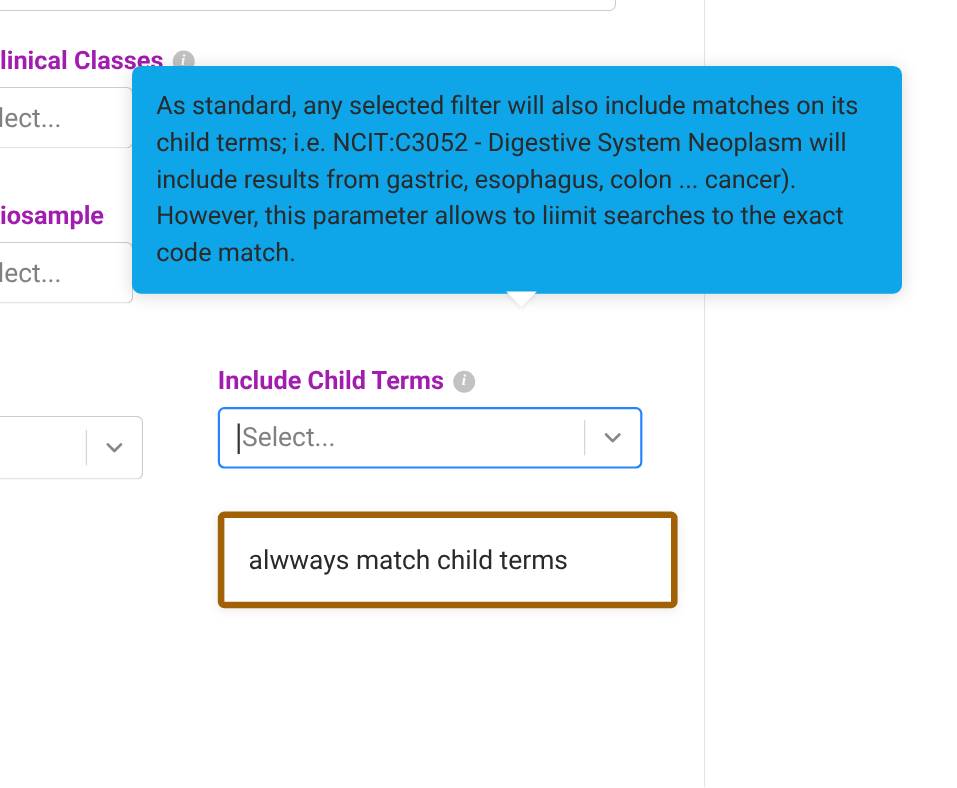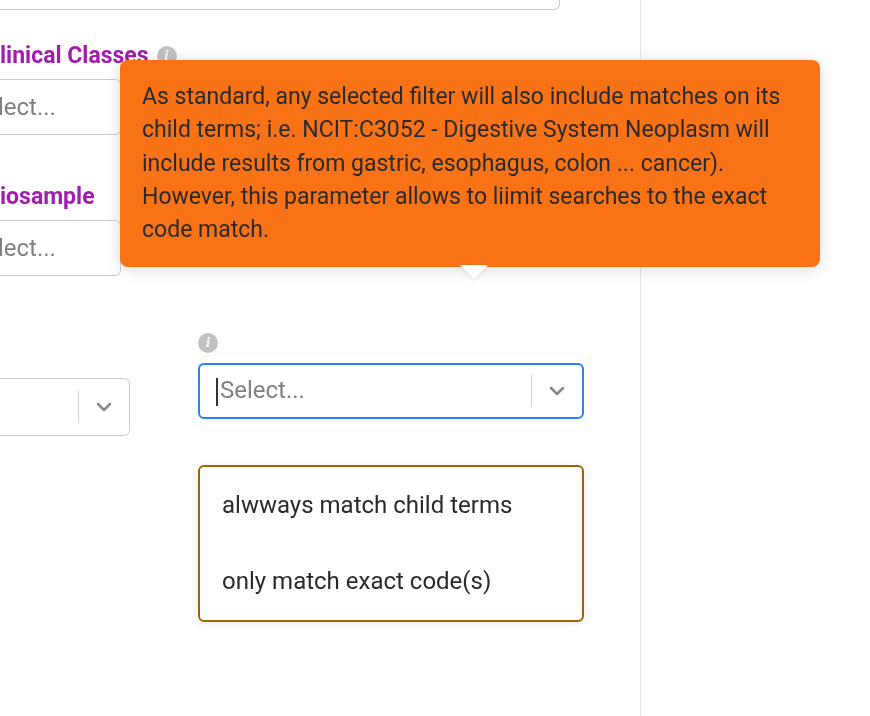"As standard, any selected filter" .tooltip { background: #f97316 -> #0ea5e9 }
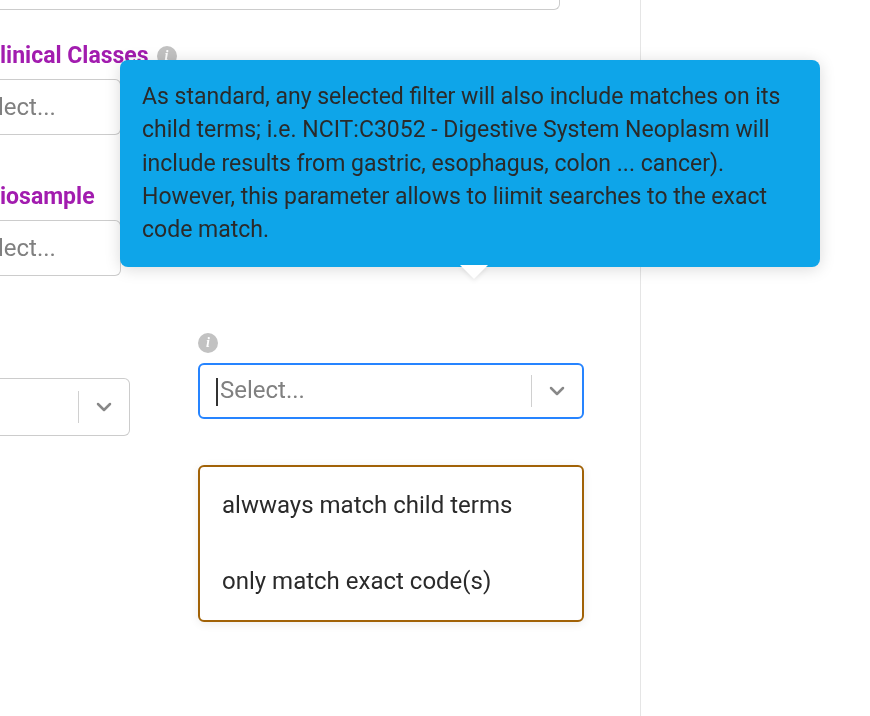"Include Child Terms" span.field-label { html: none -> <span>Include Child Terms</span> }
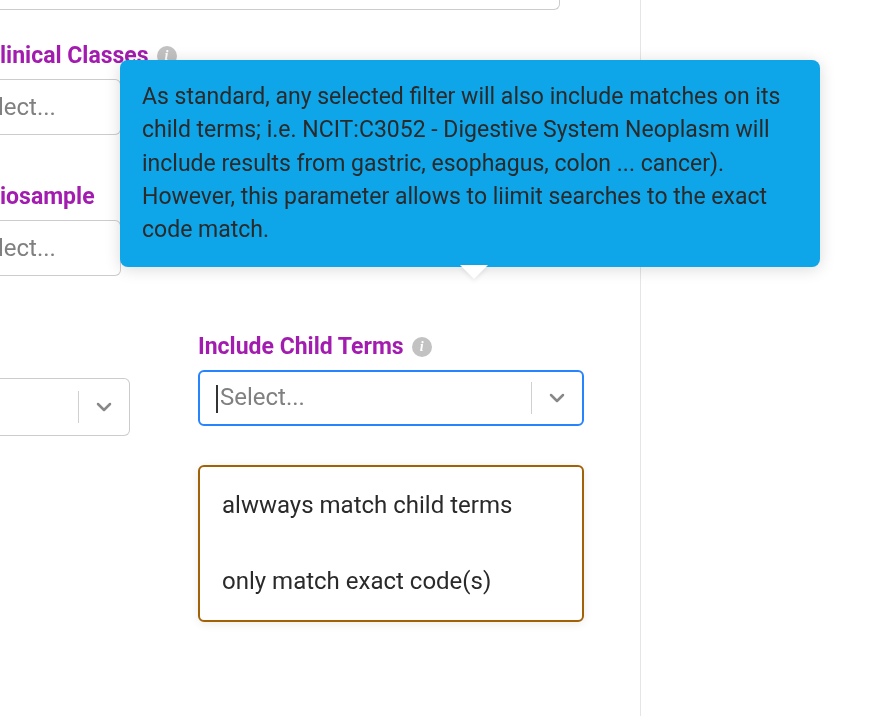"alwways match child terms" .dropdown-menu { border: 2px solid #a16207 -> 6px solid #a16207; width: 386px -> 418px }
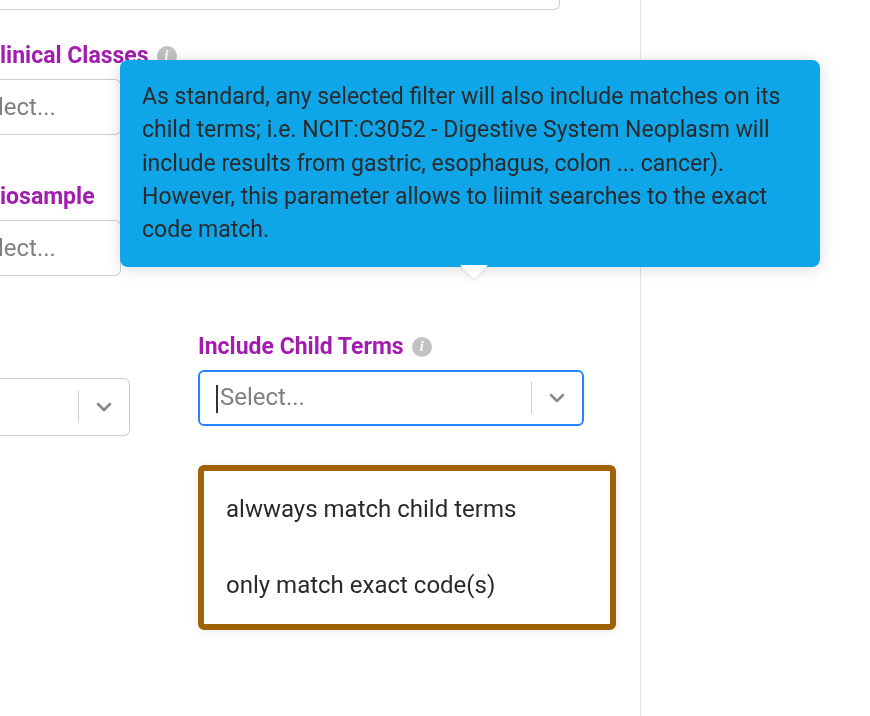"only match exact code(s)" div.dropdown-option { html: <div>only match exact code(s)</div> -> none }
